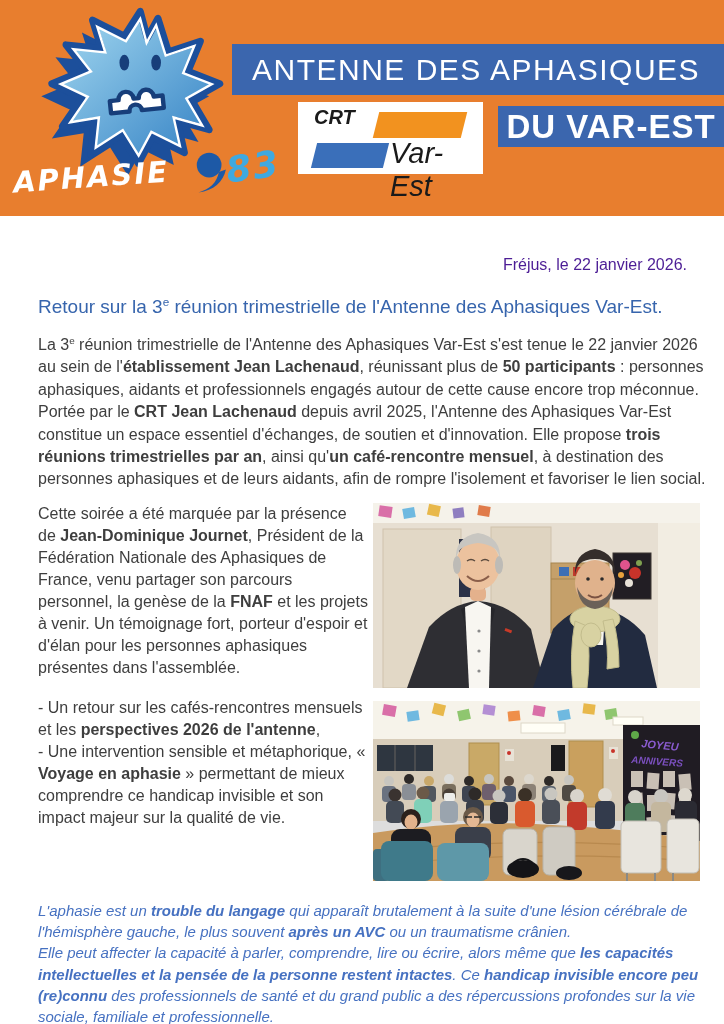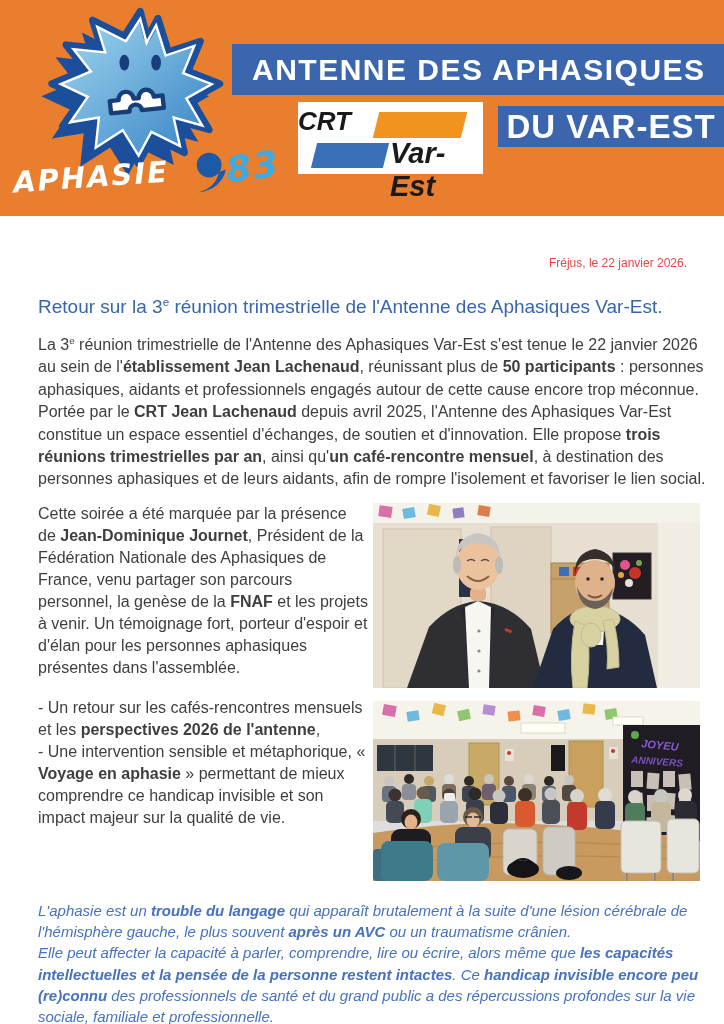"ANTENNE DES APHASIQUES" .banner-top { font-weight: 700 -> 400 }
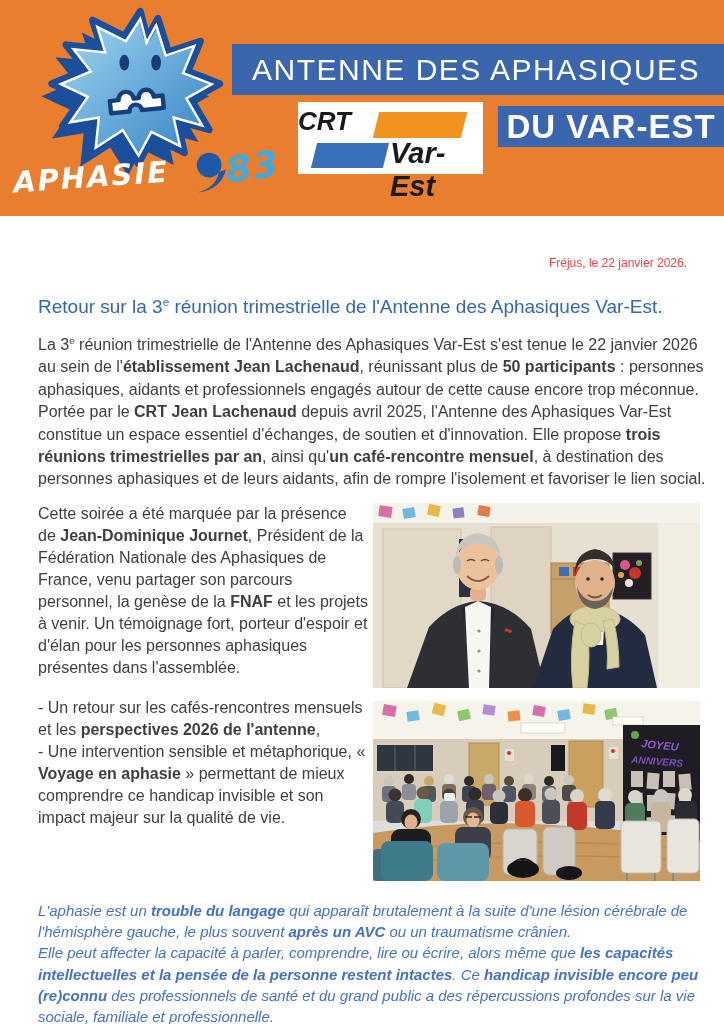"CRT" .crt-acronym { font-size: 26px -> 20px; left: 0 -> 16px }
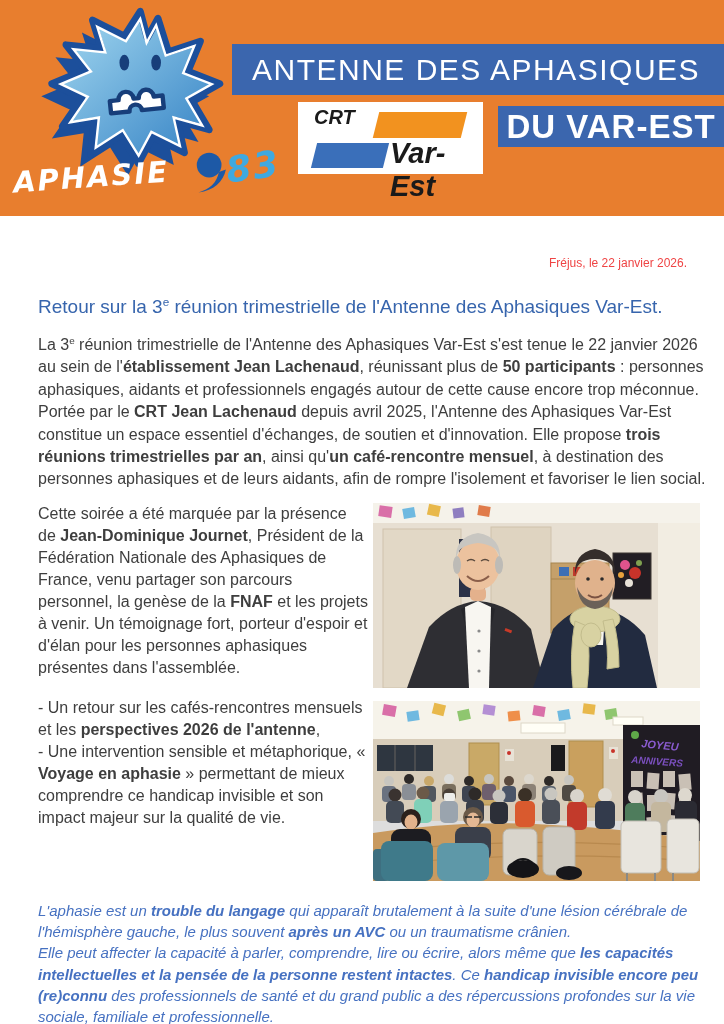"Var-Est" .crt-region { font-weight: 700 -> 400 }
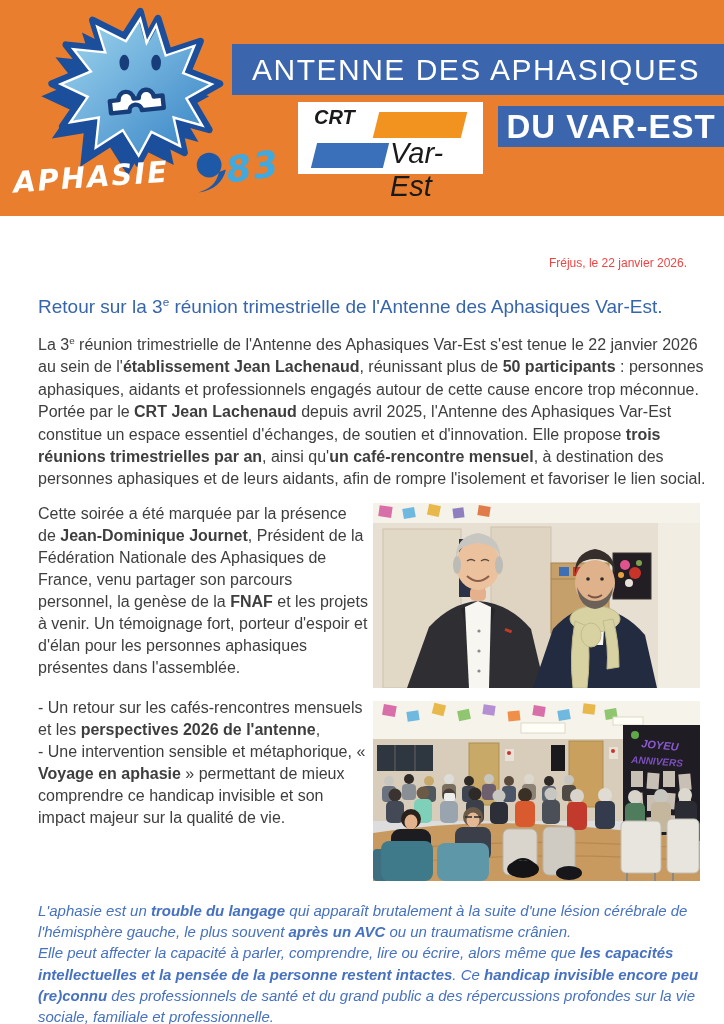"Fréjus, le 22 janvier 2026." .dateline { color: #ef4444 -> #4c1d95; font-size: 12px -> 16px }
